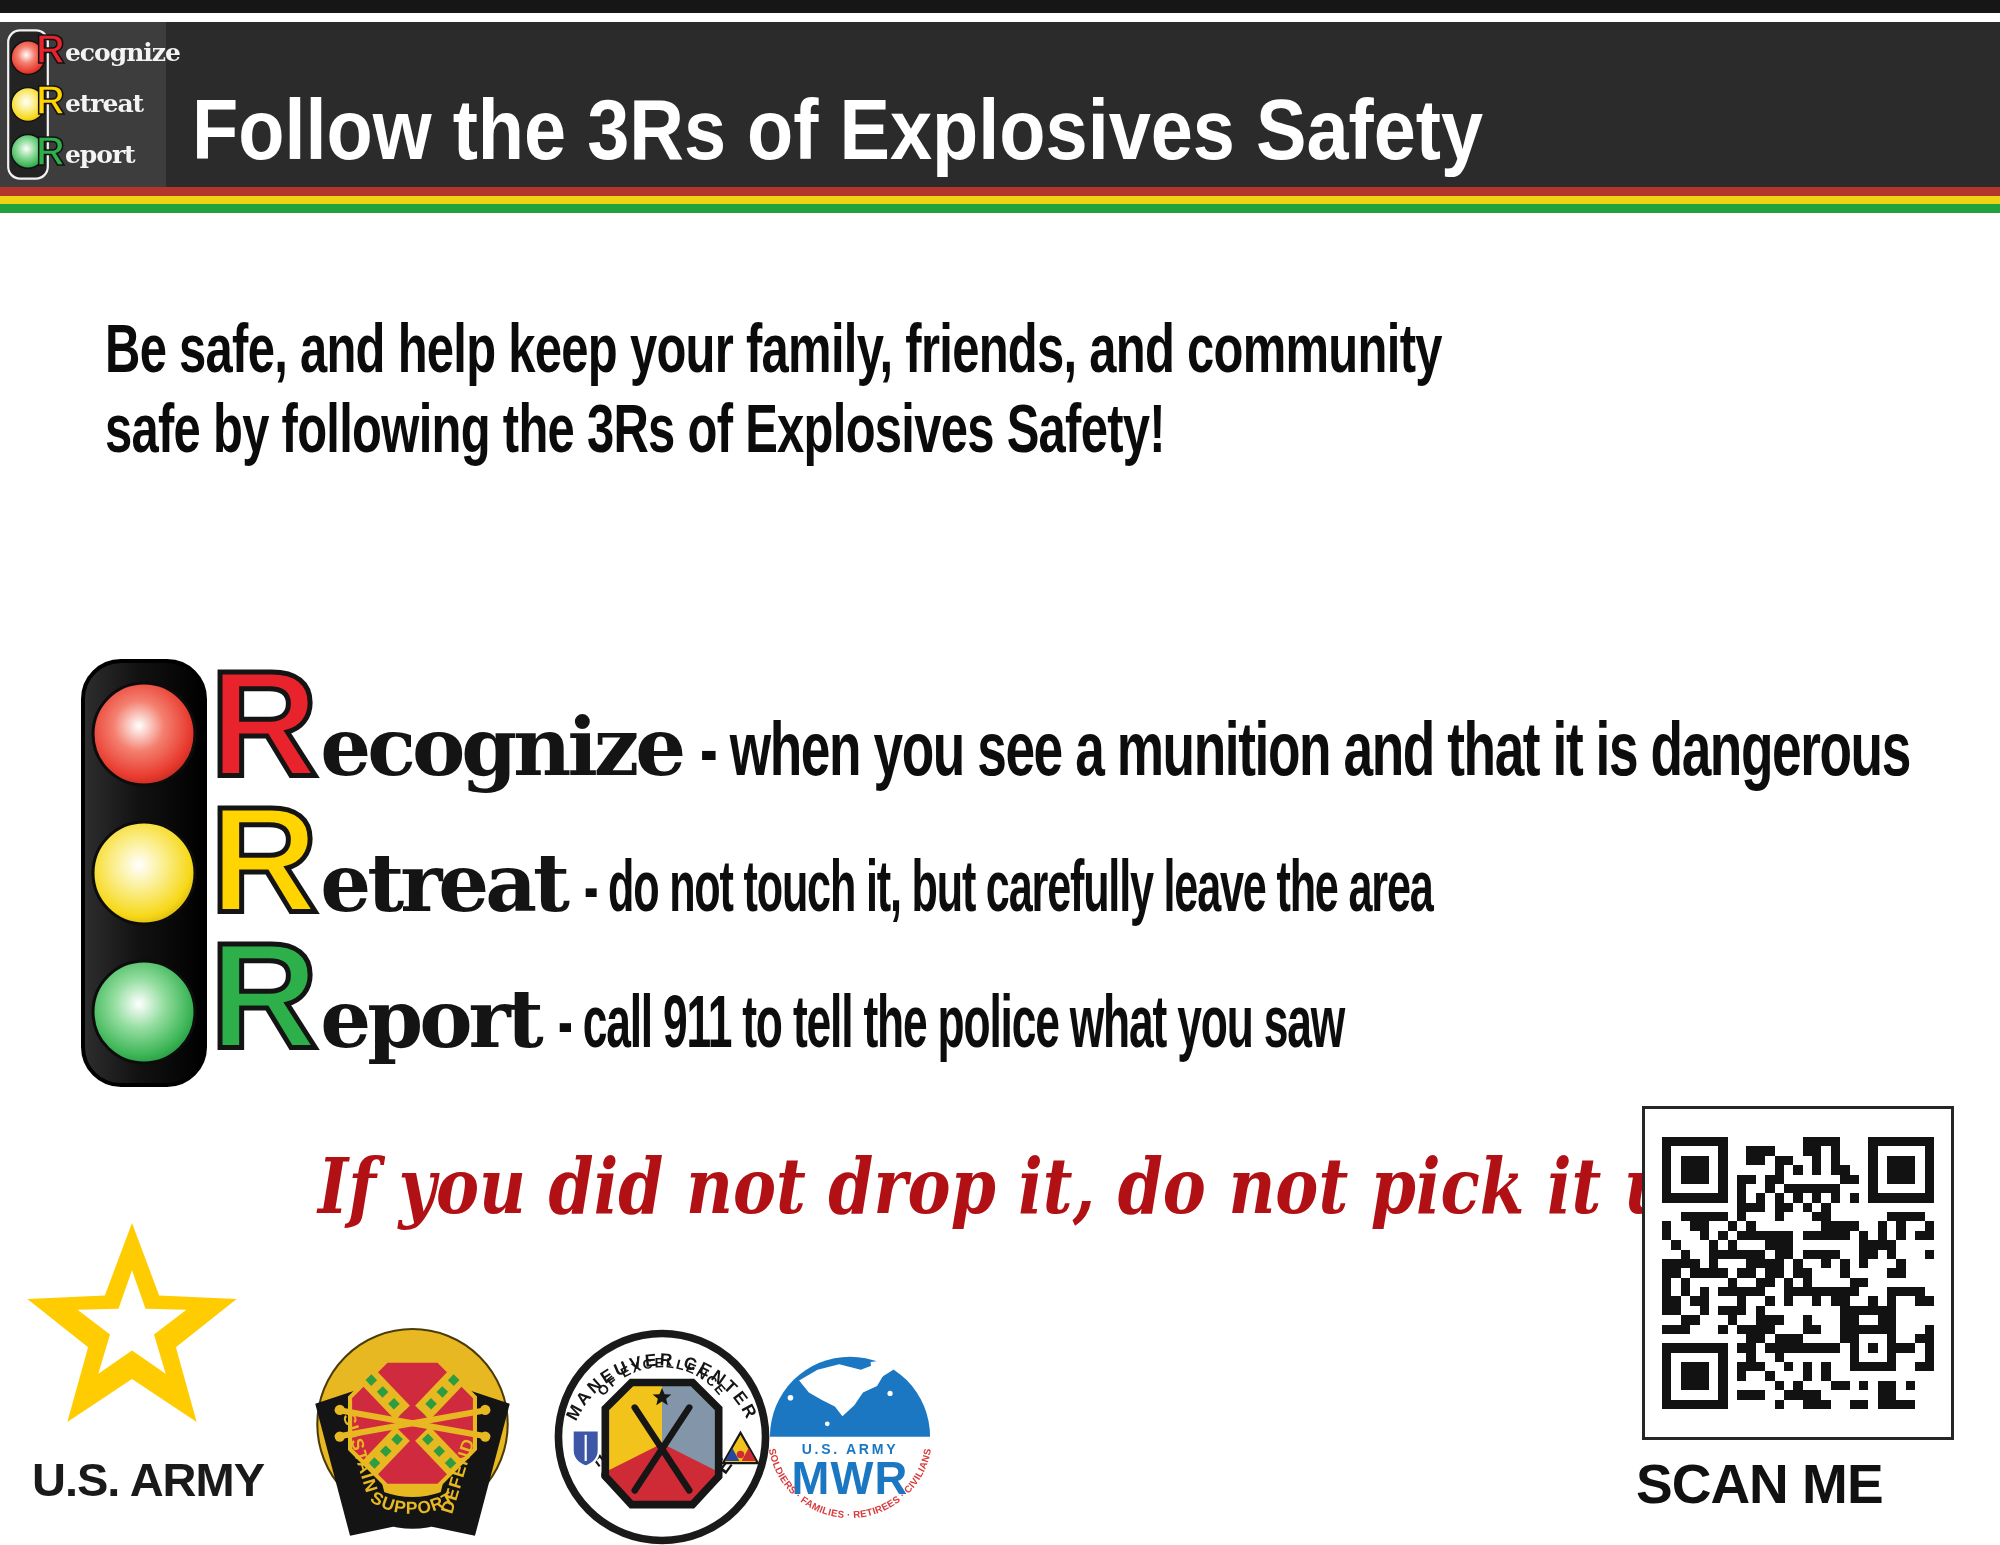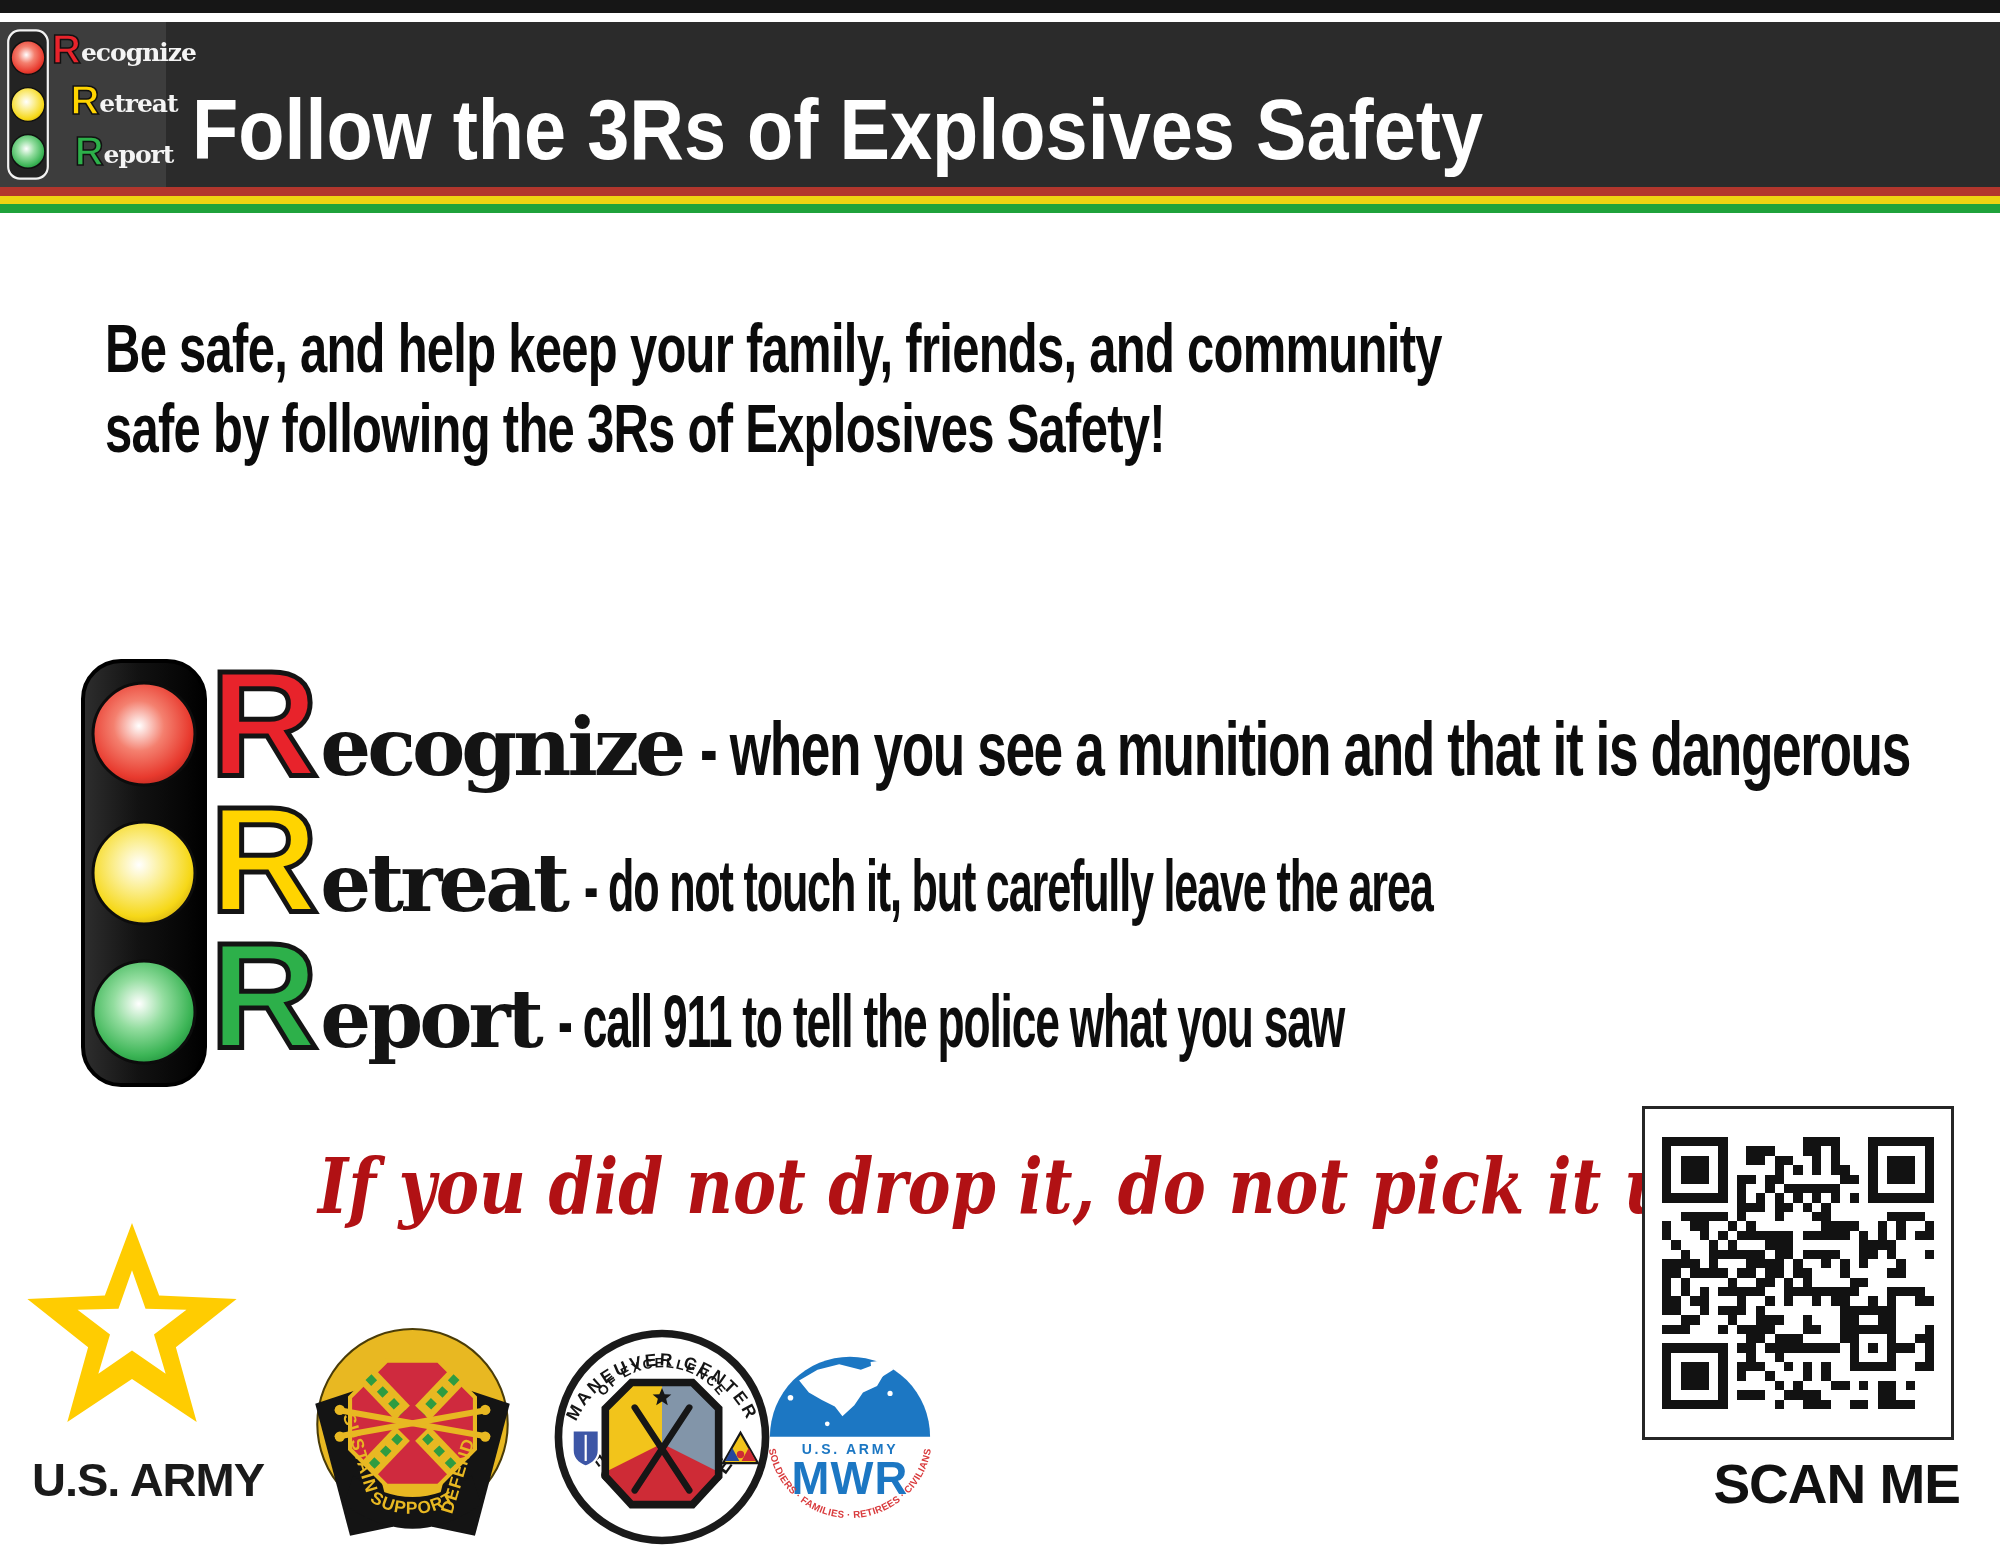"Recognize" .logo-lines { left: 52px -> 36px; text-align: center -> none }
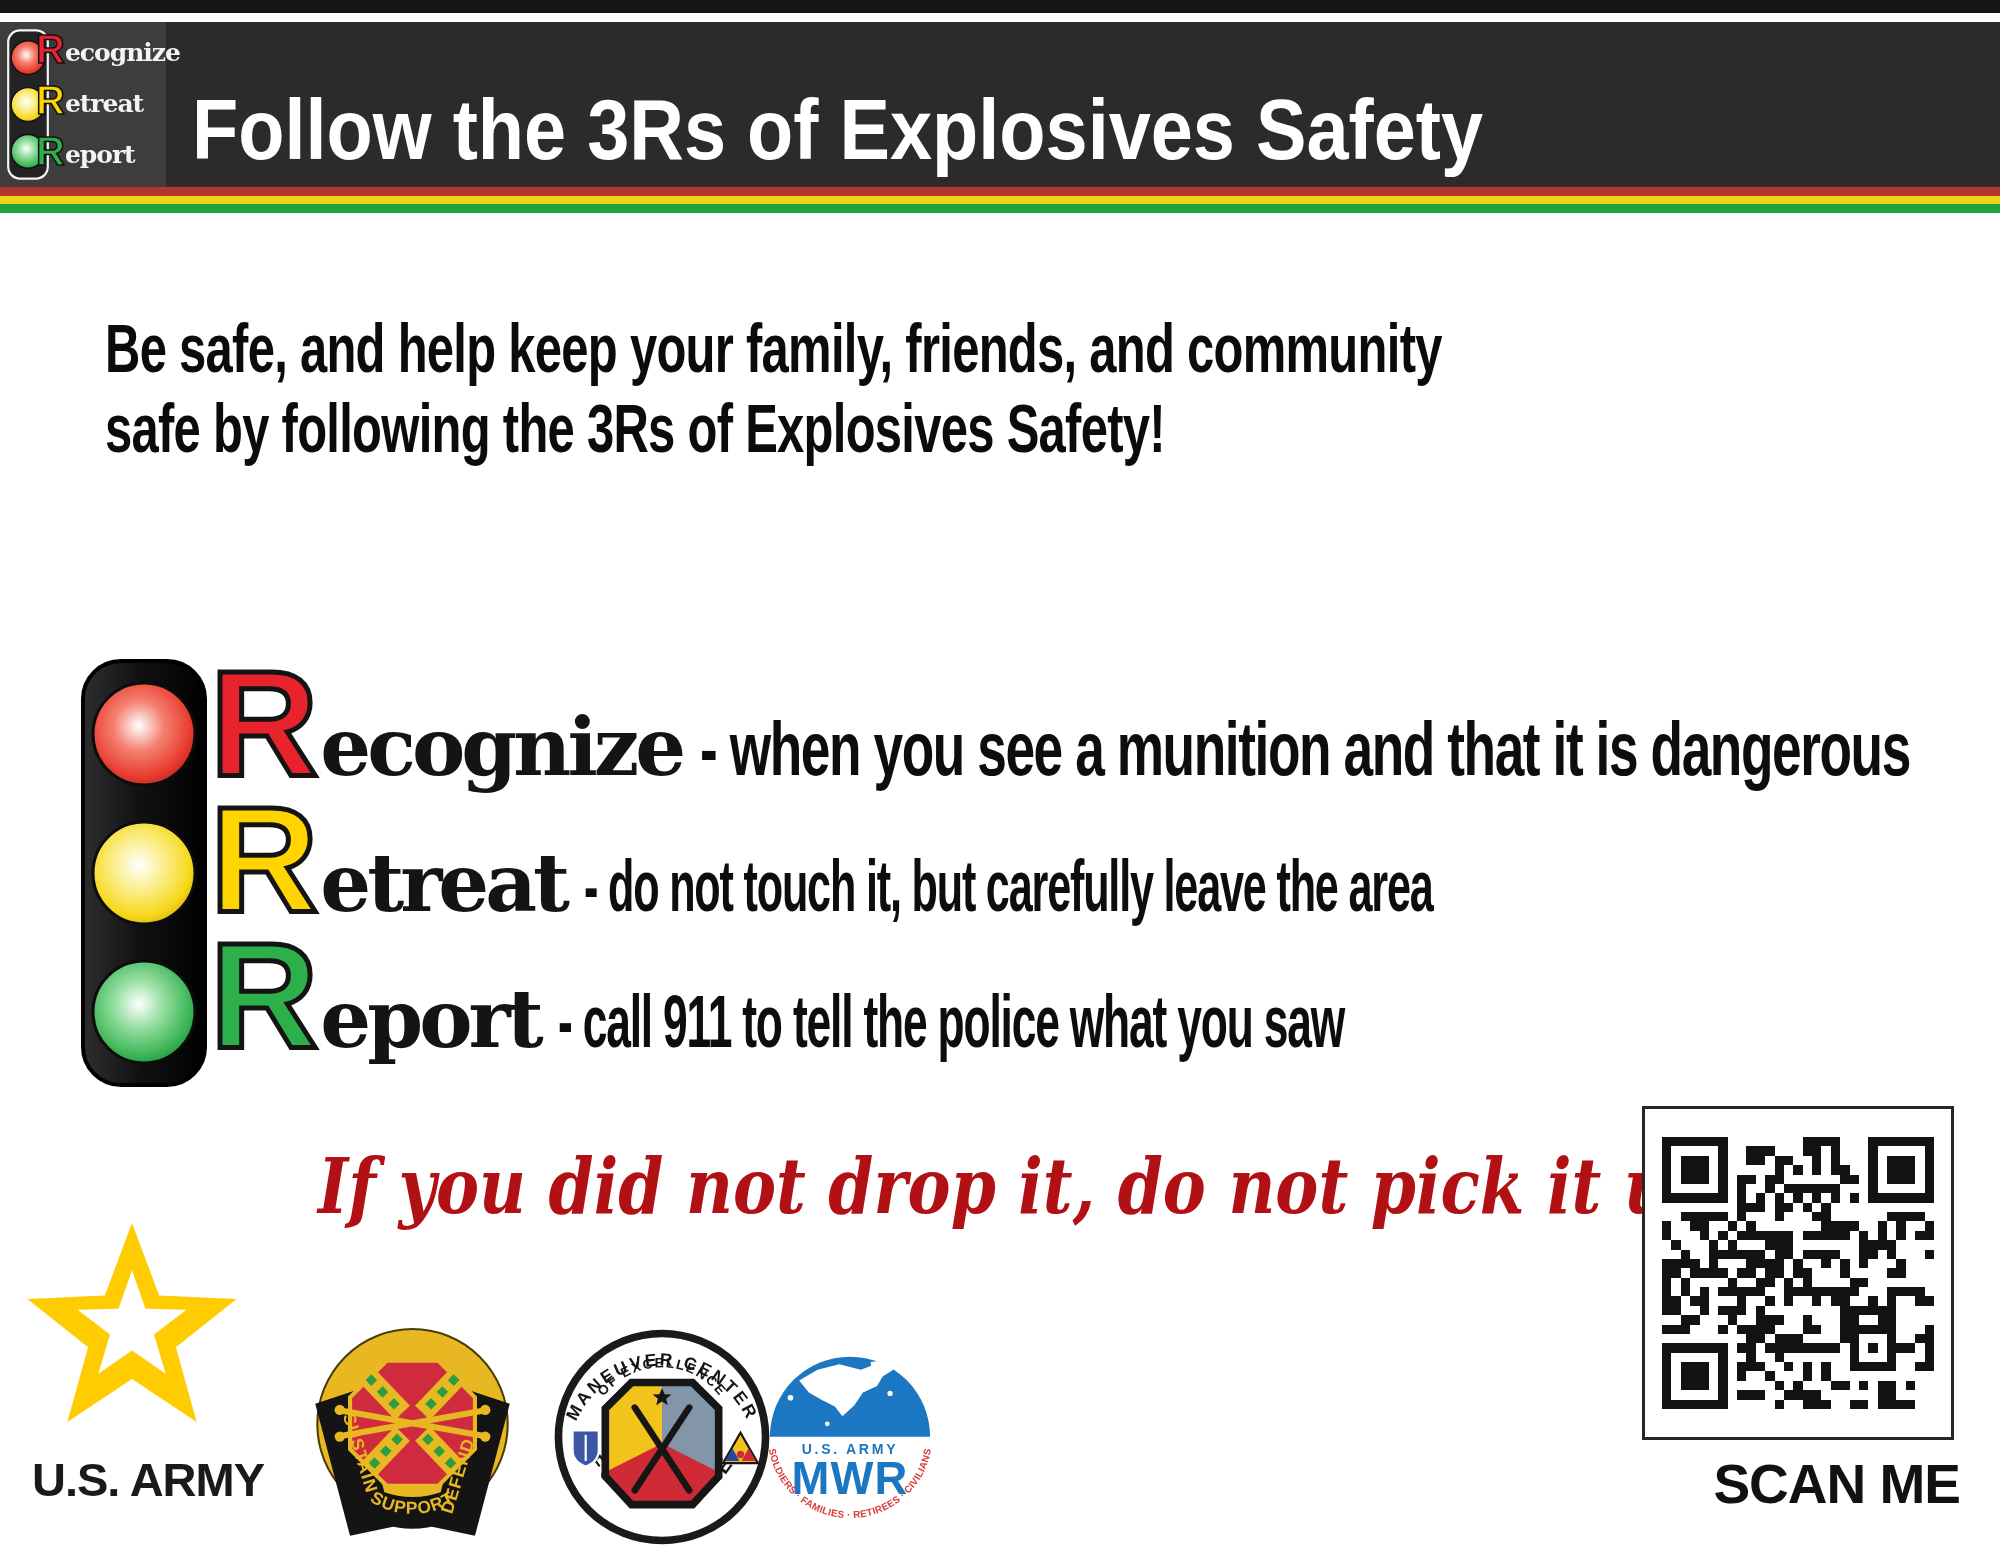"SCAN ME" .scan-label { text-align: right -> left }
